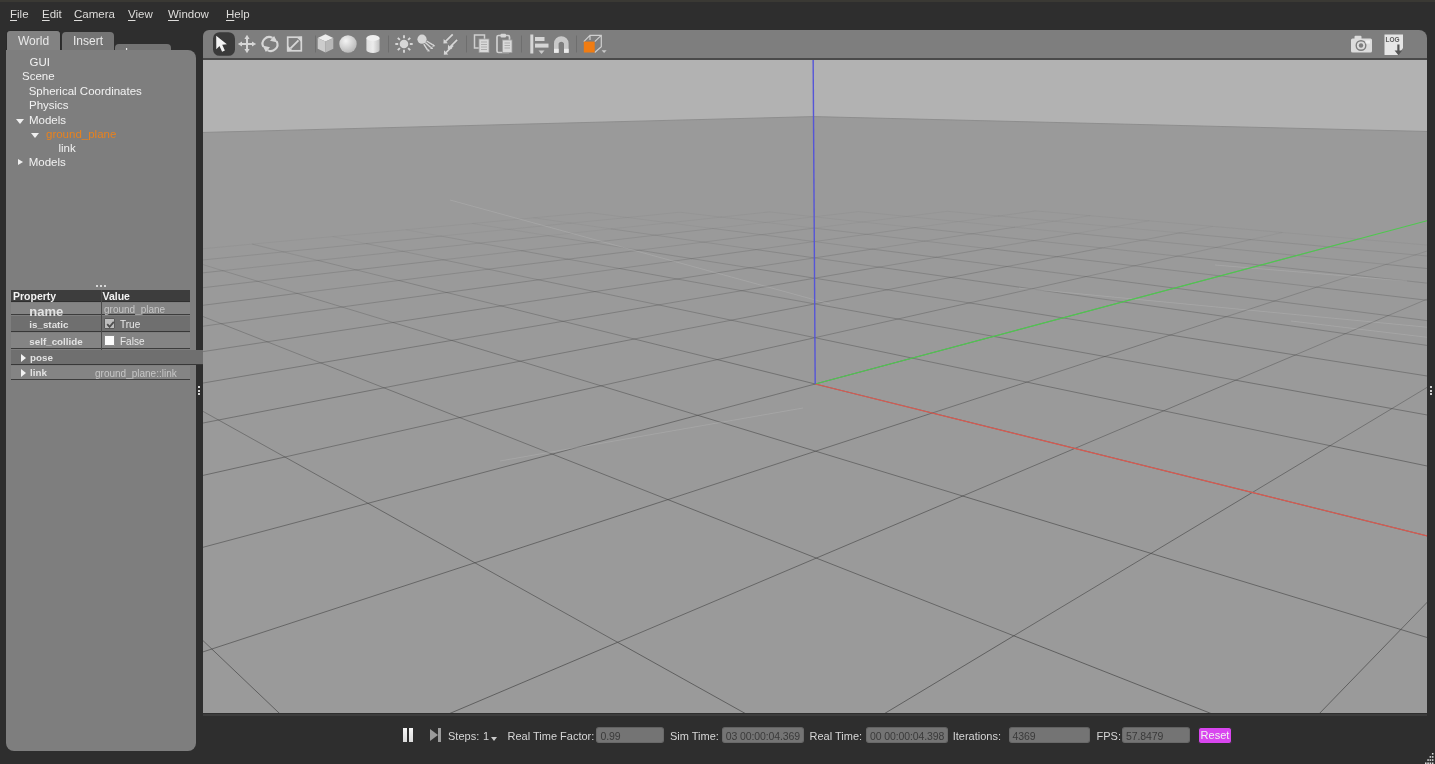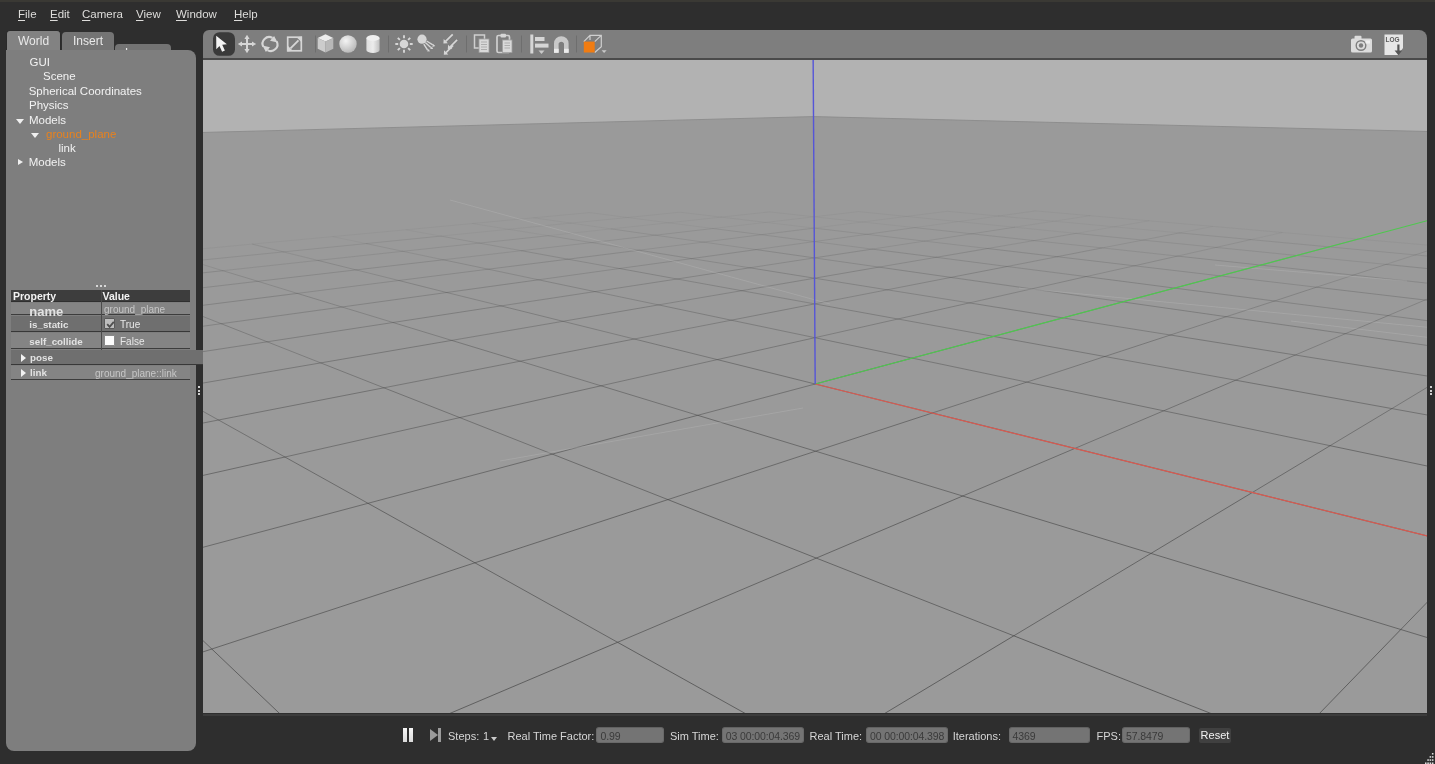"File" #menubar { left: 8px -> 0 }
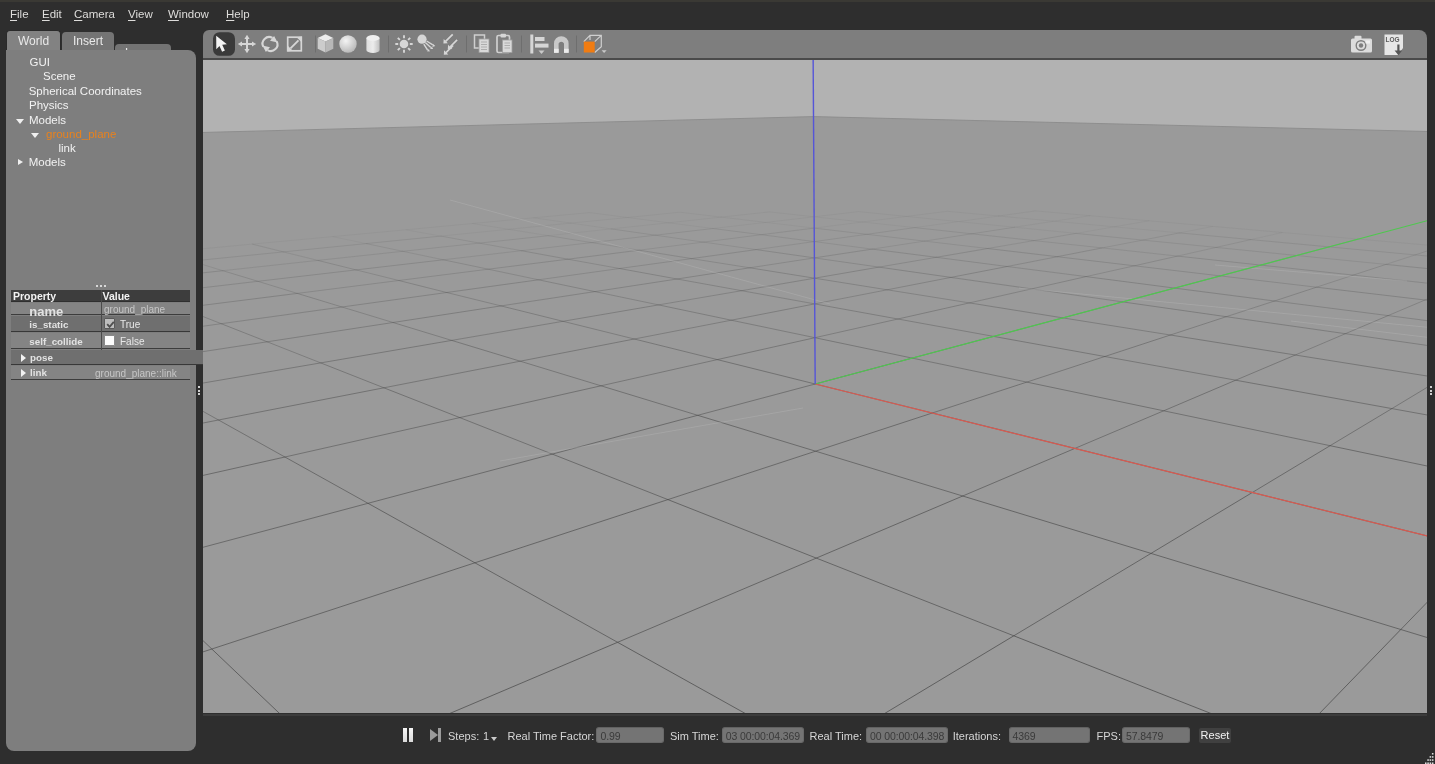"Scene" div.tree { left: 37px -> 16px }
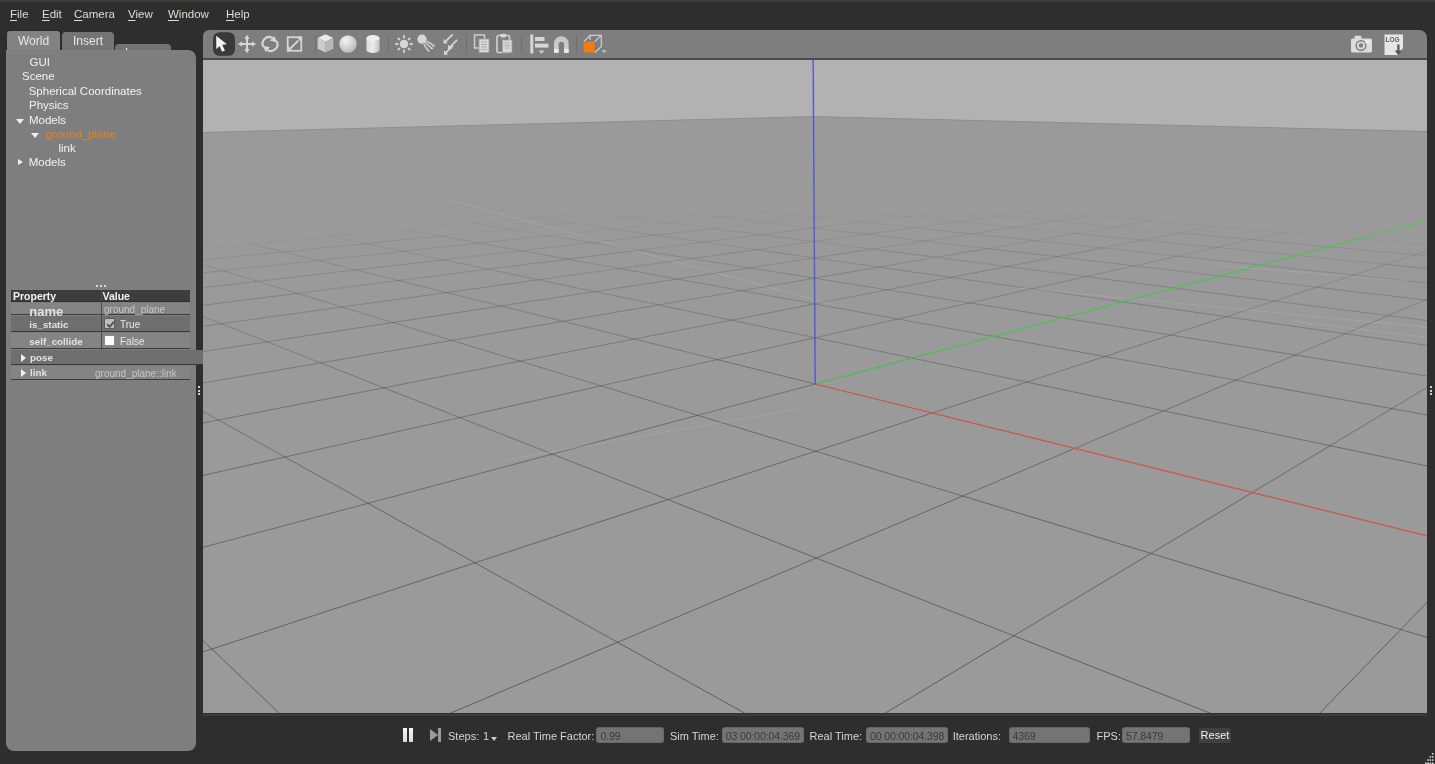"Reset" div.abs { background: #404040 -> #d946ef }
